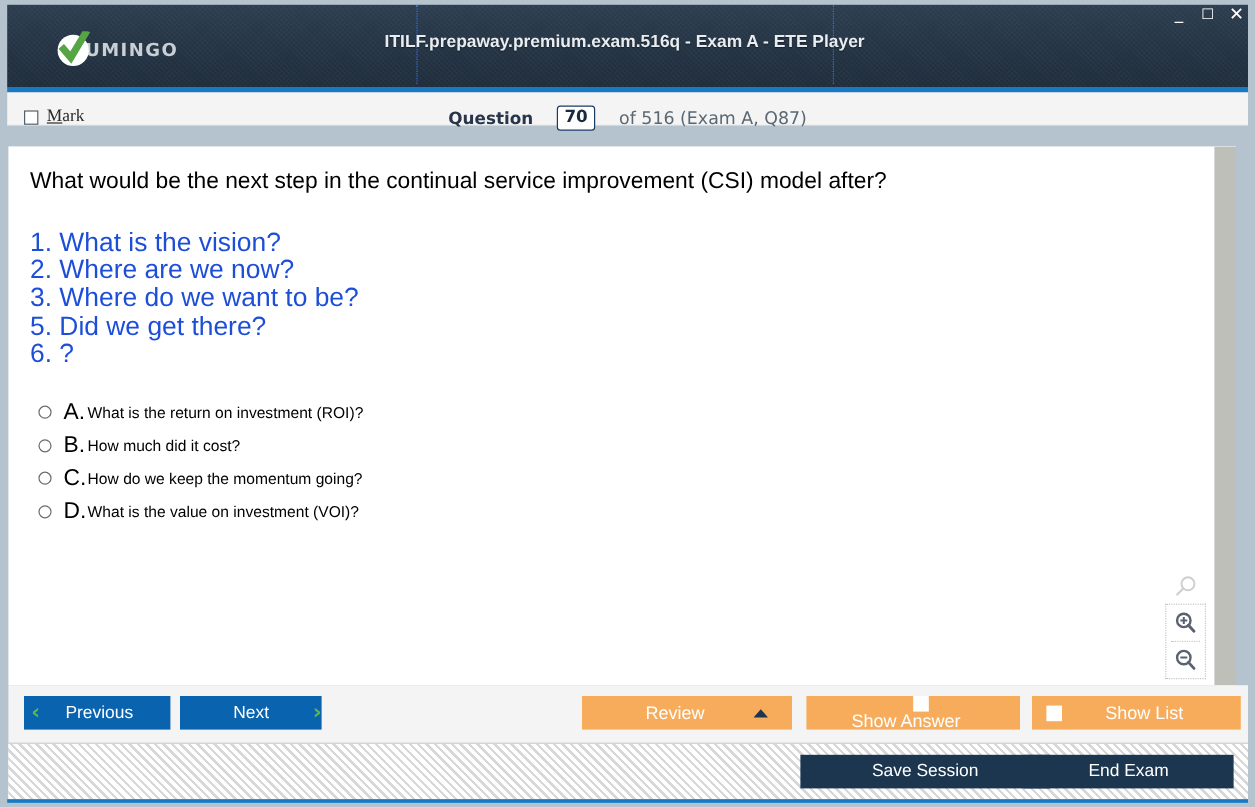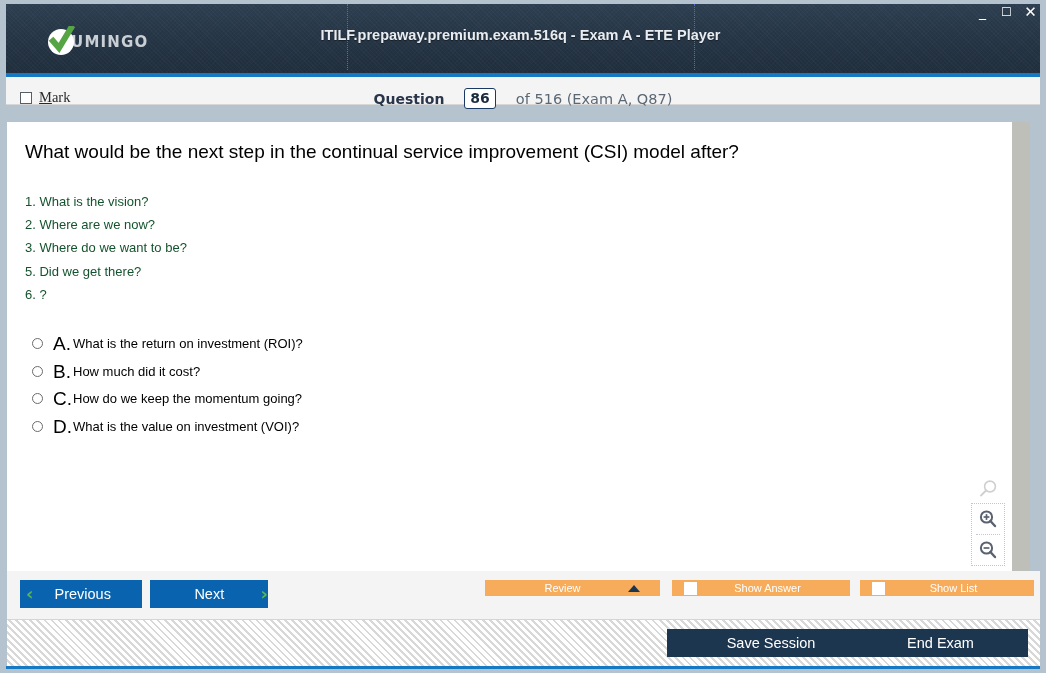"86" span { text: 86 -> 70 }
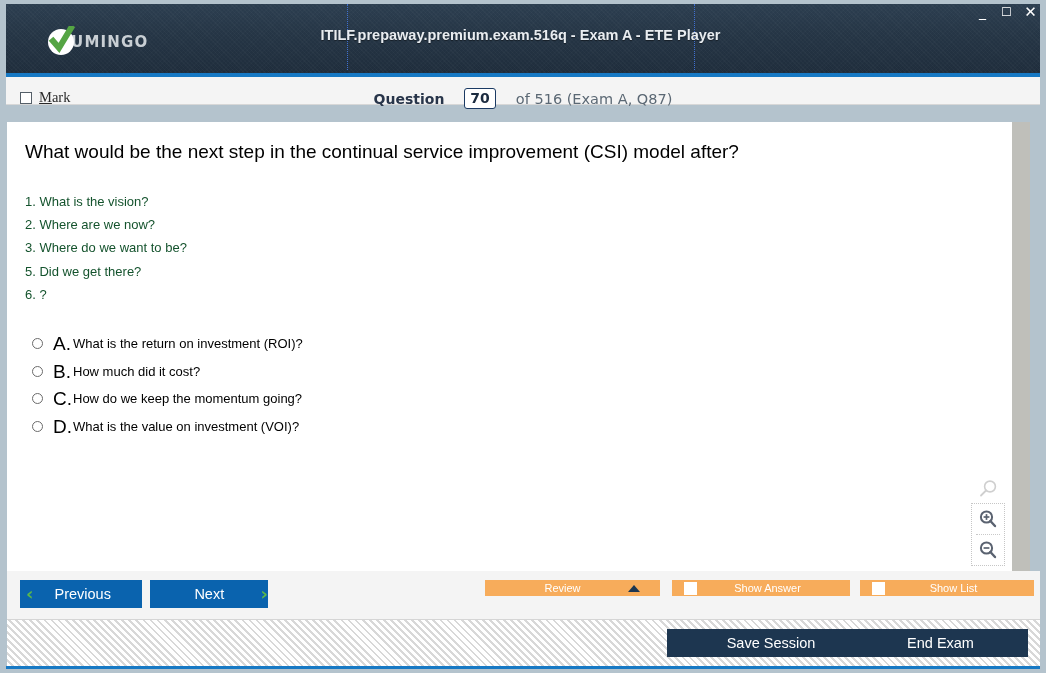"1. What is the vision?" #stem-list li { color: #14532d -> #1d4ed8; font-size: 13px -> 22px }
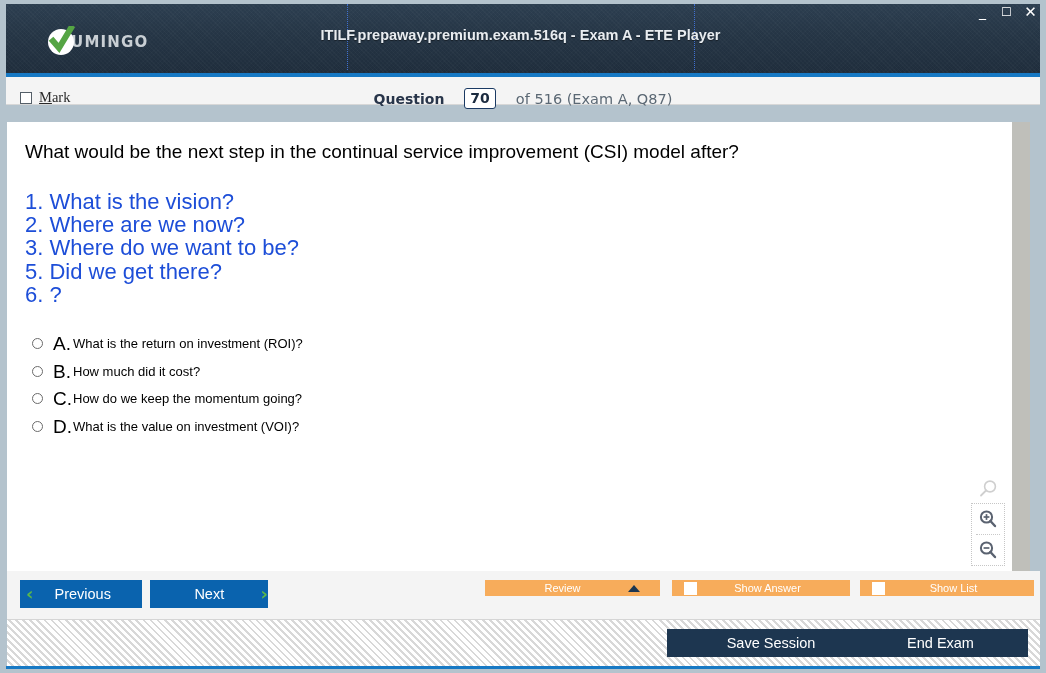"Review" .orangebtn { font-size: 11px -> 15px; height: 16px -> 28px }
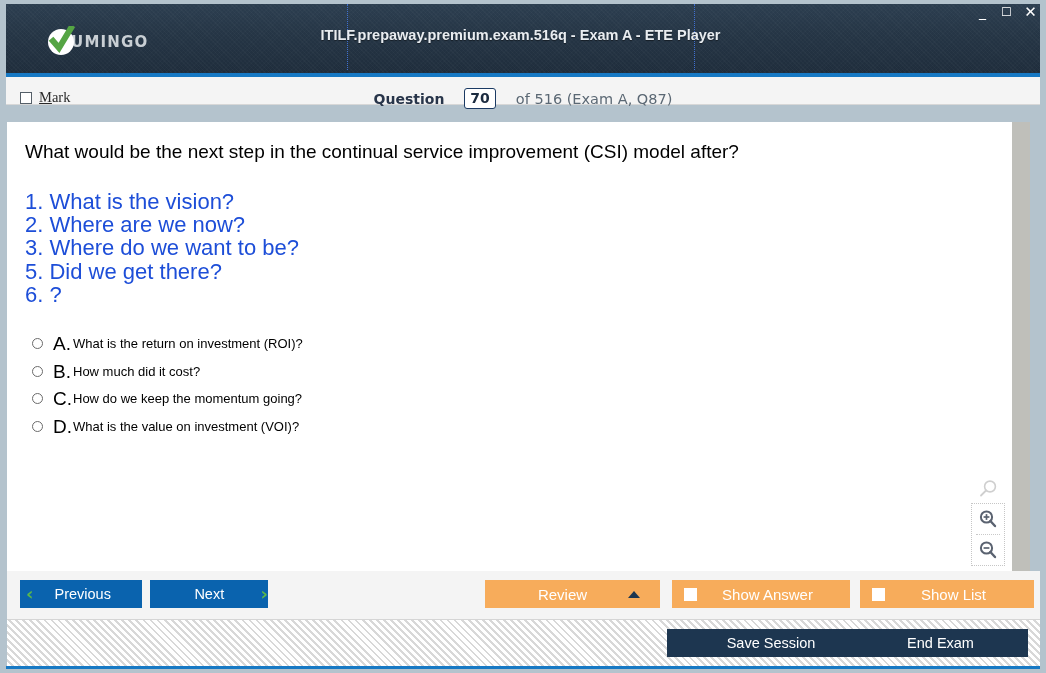"Show Answer" #btn-show-answer { flex-direction: none -> column }
